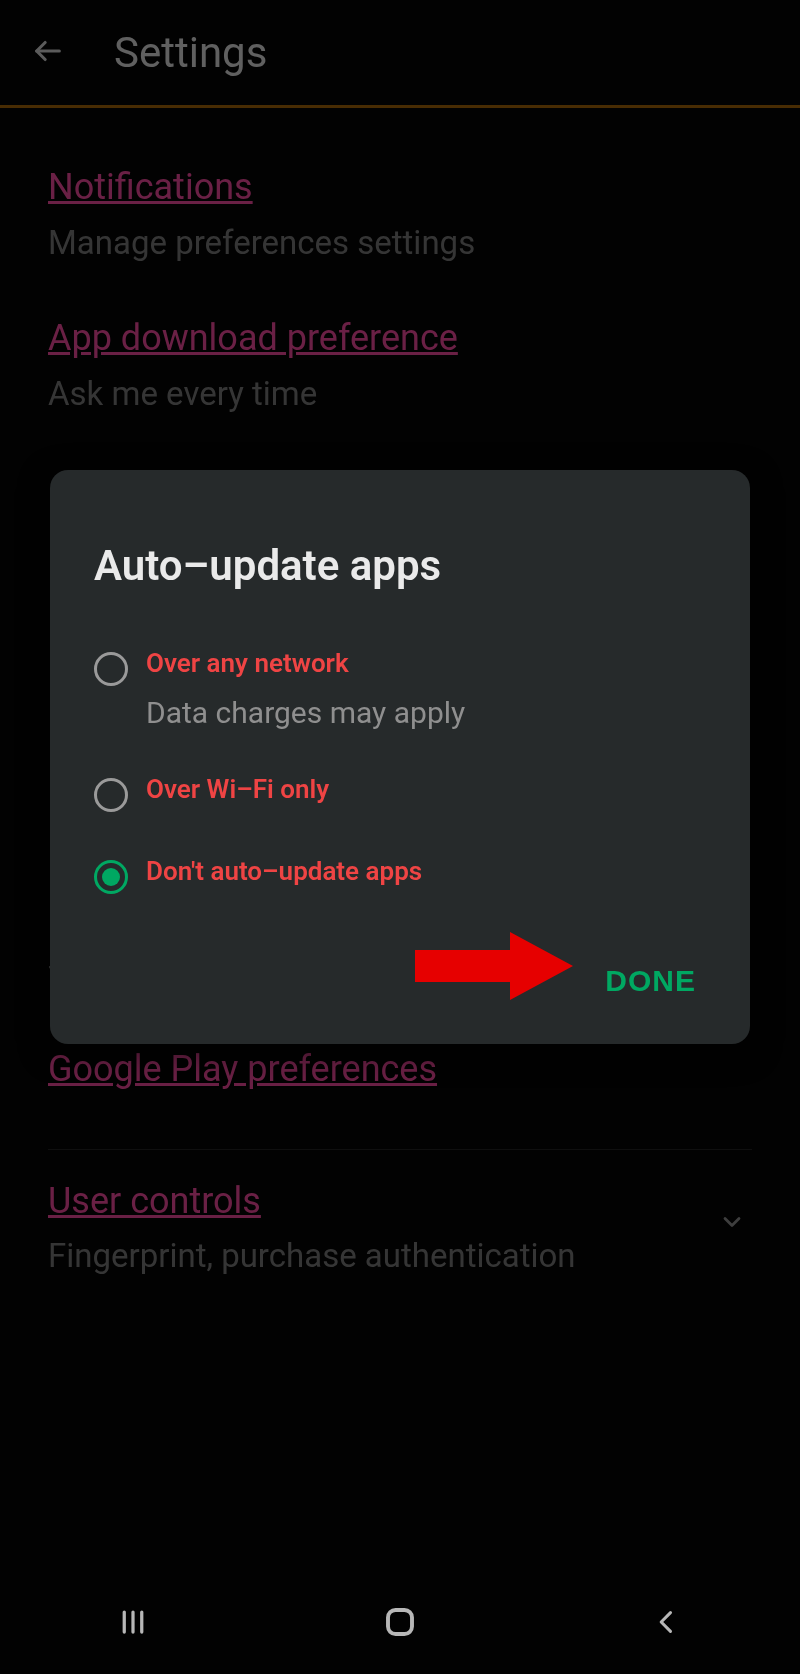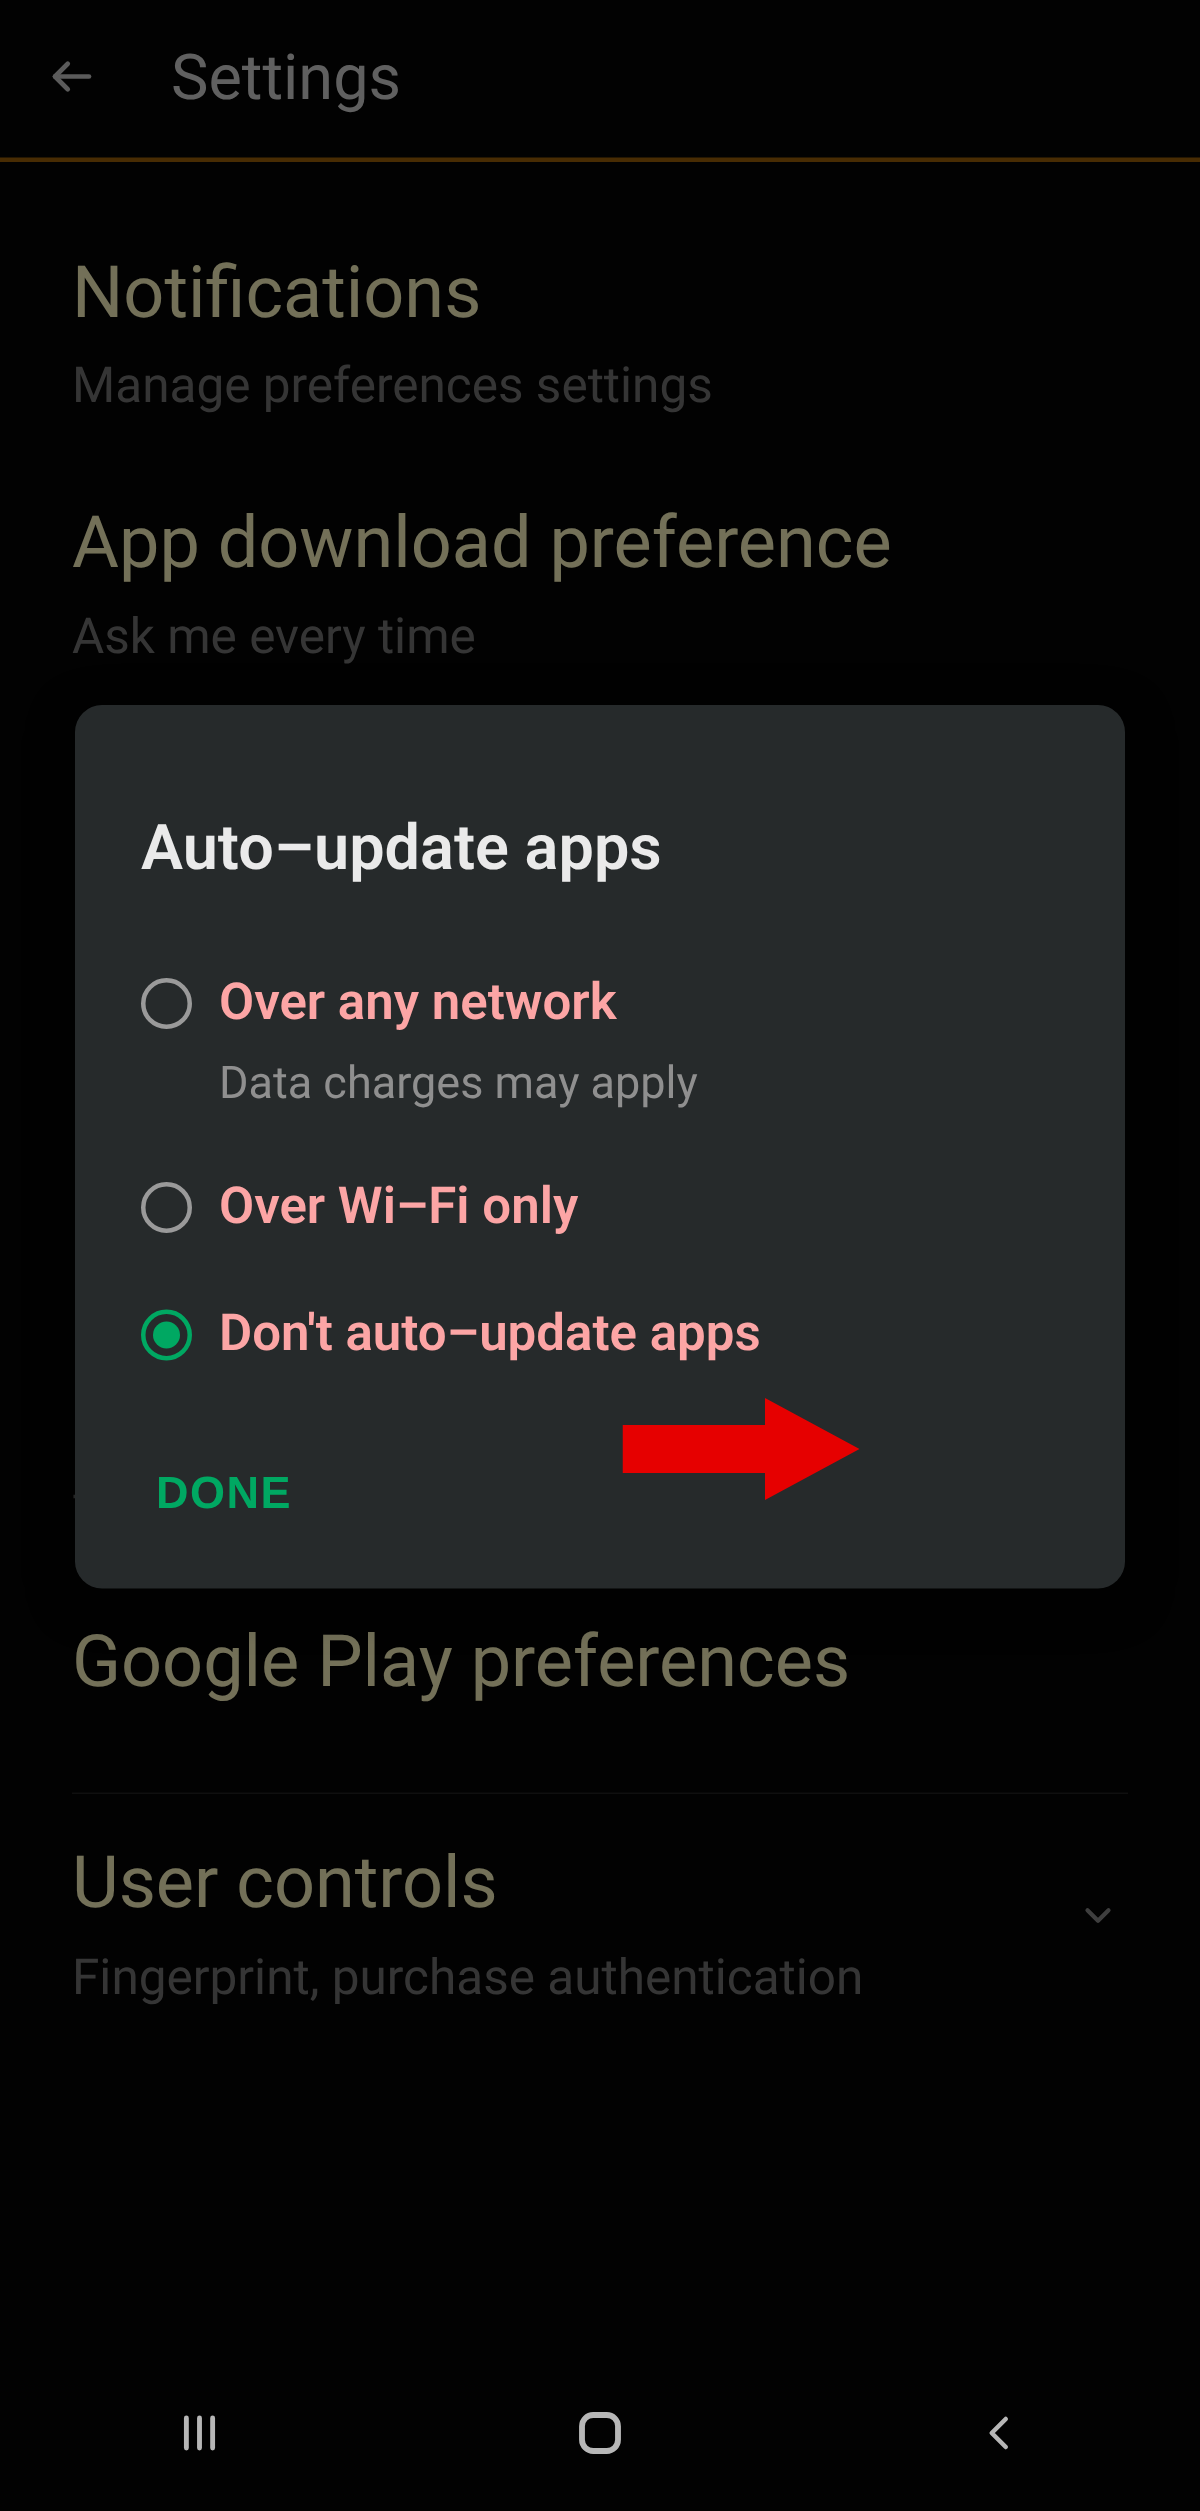"Notifications" .item .title { color: #fef9c3 -> #ec4899; font-size: 48px -> 36px; text-decoration: none -> underline }
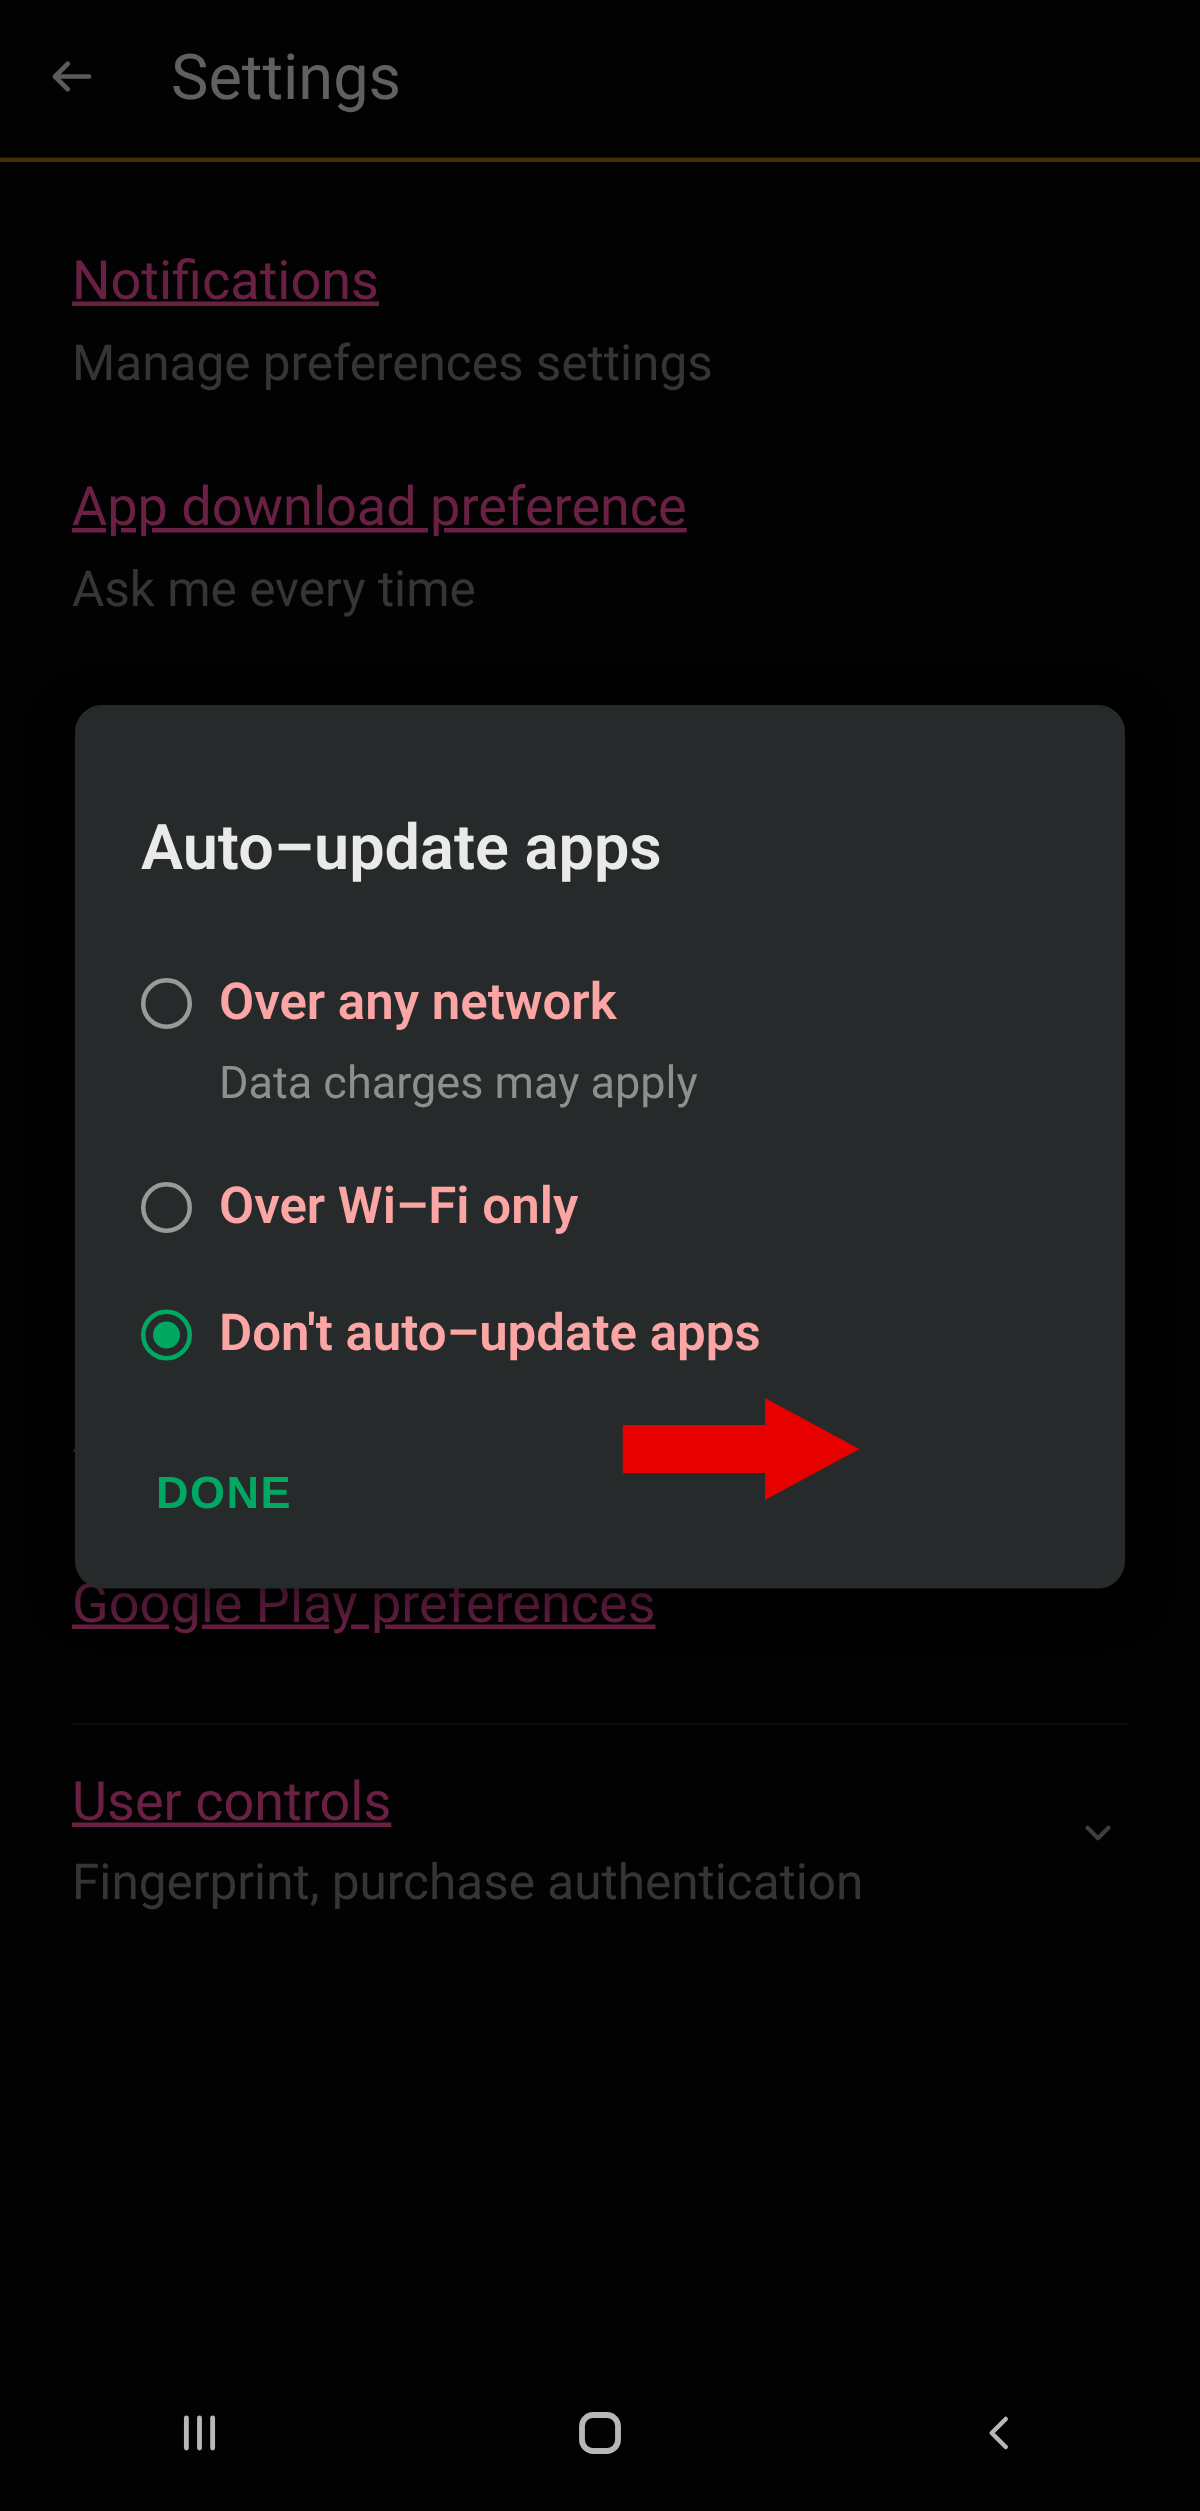"Over any network" .radio-text .t { color: #fca5a5 -> #ef4444; font-size: 34px -> 26px }
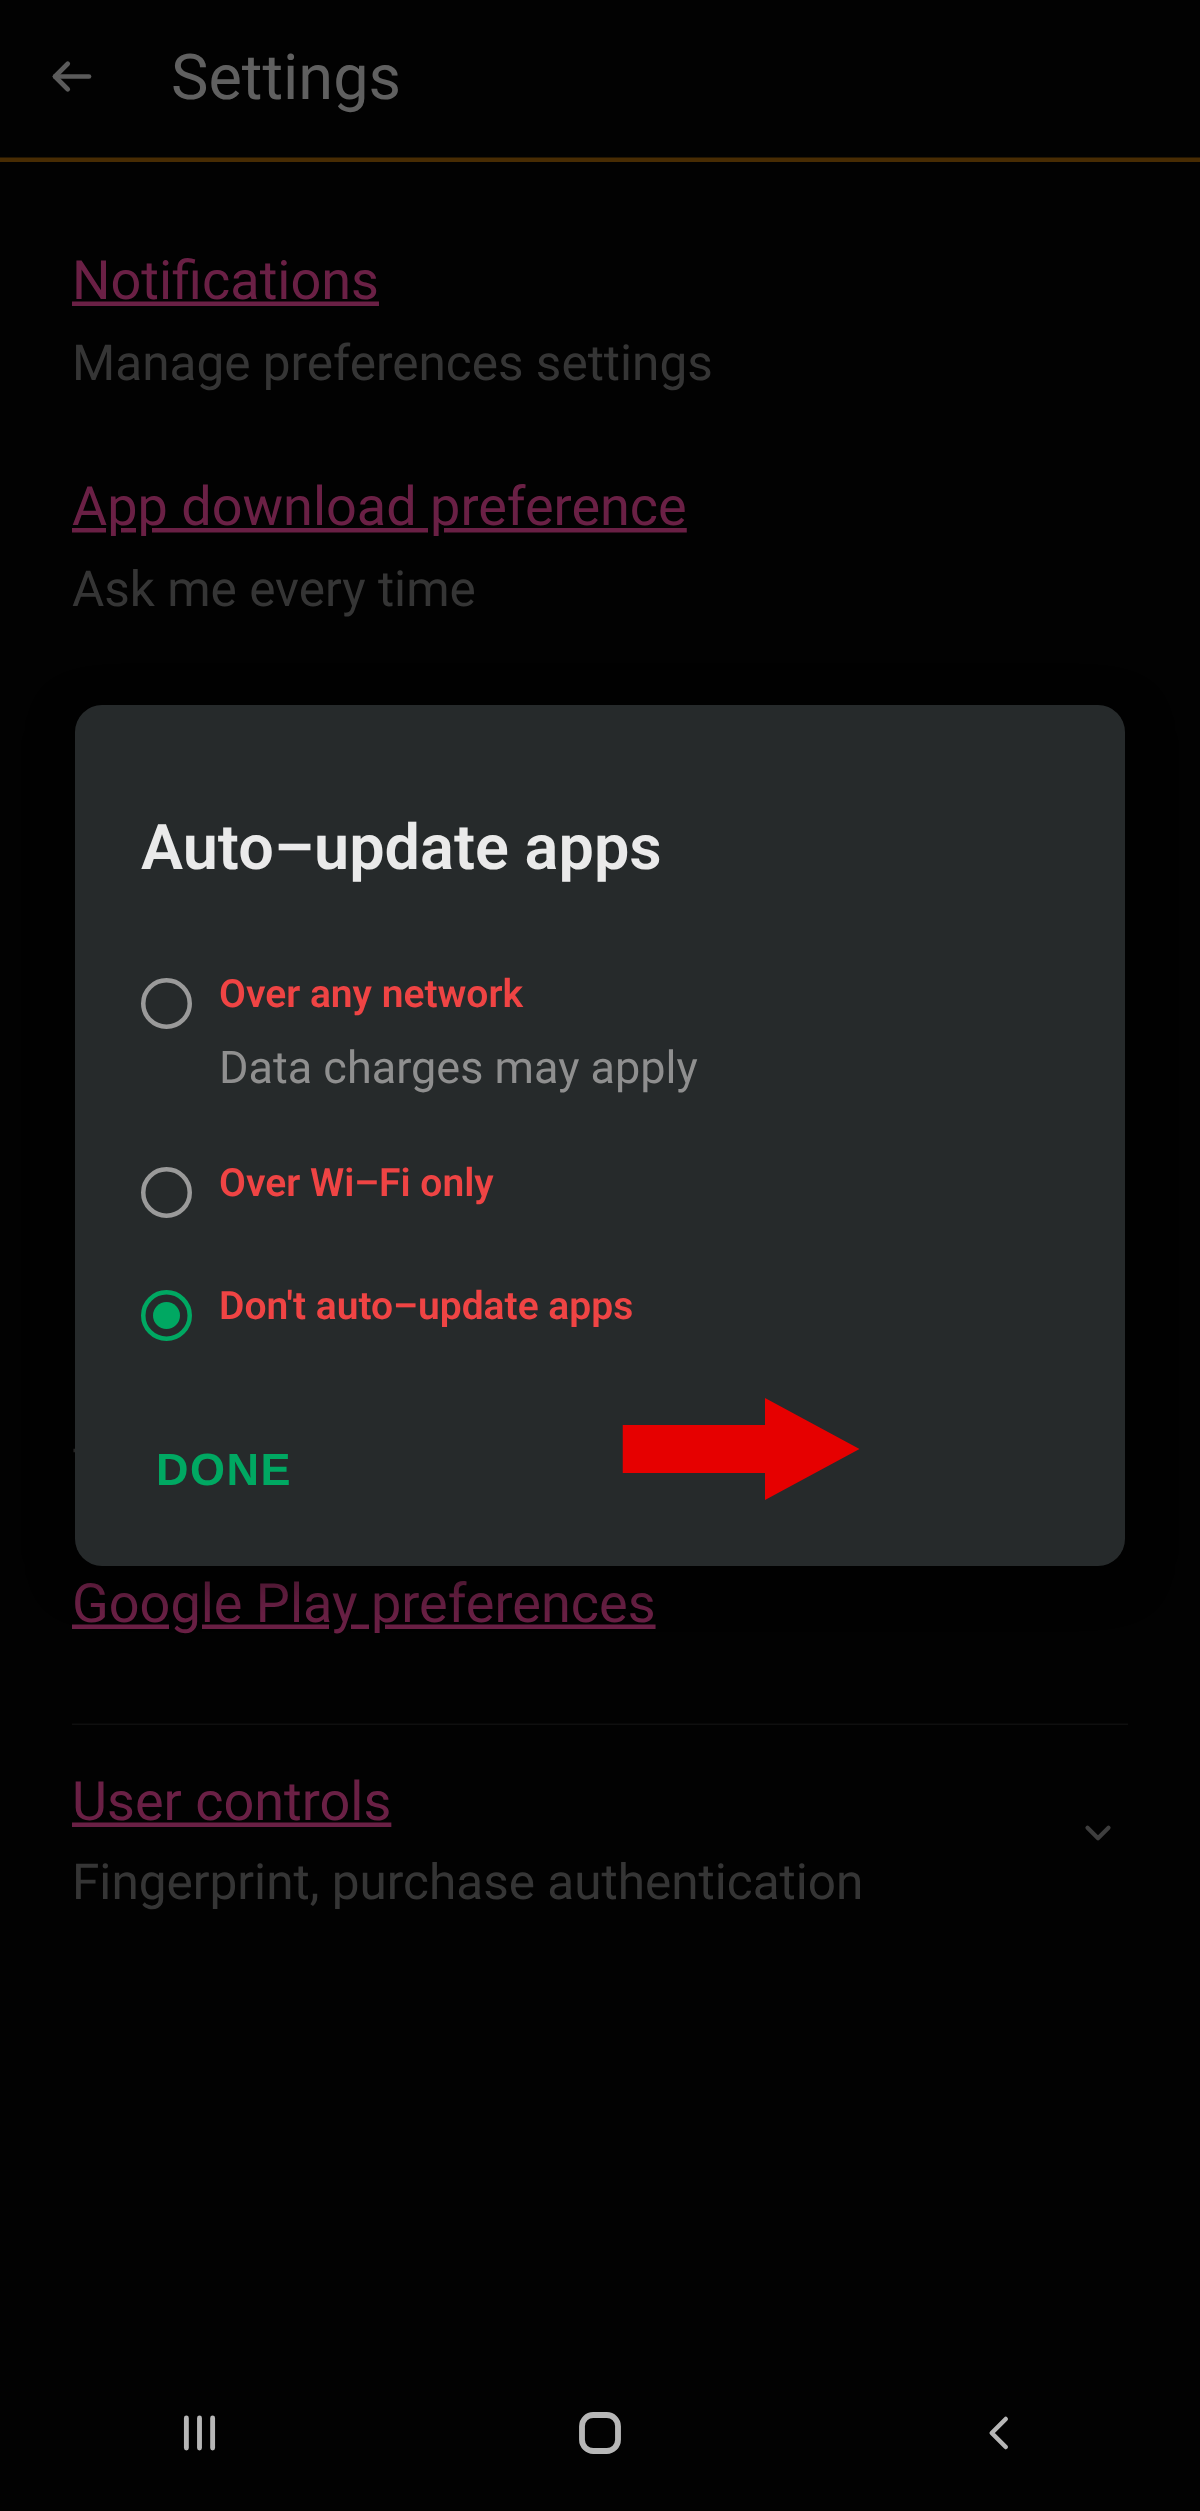"DONE" .dialog-actions { justify-content: flex-start -> flex-end }
